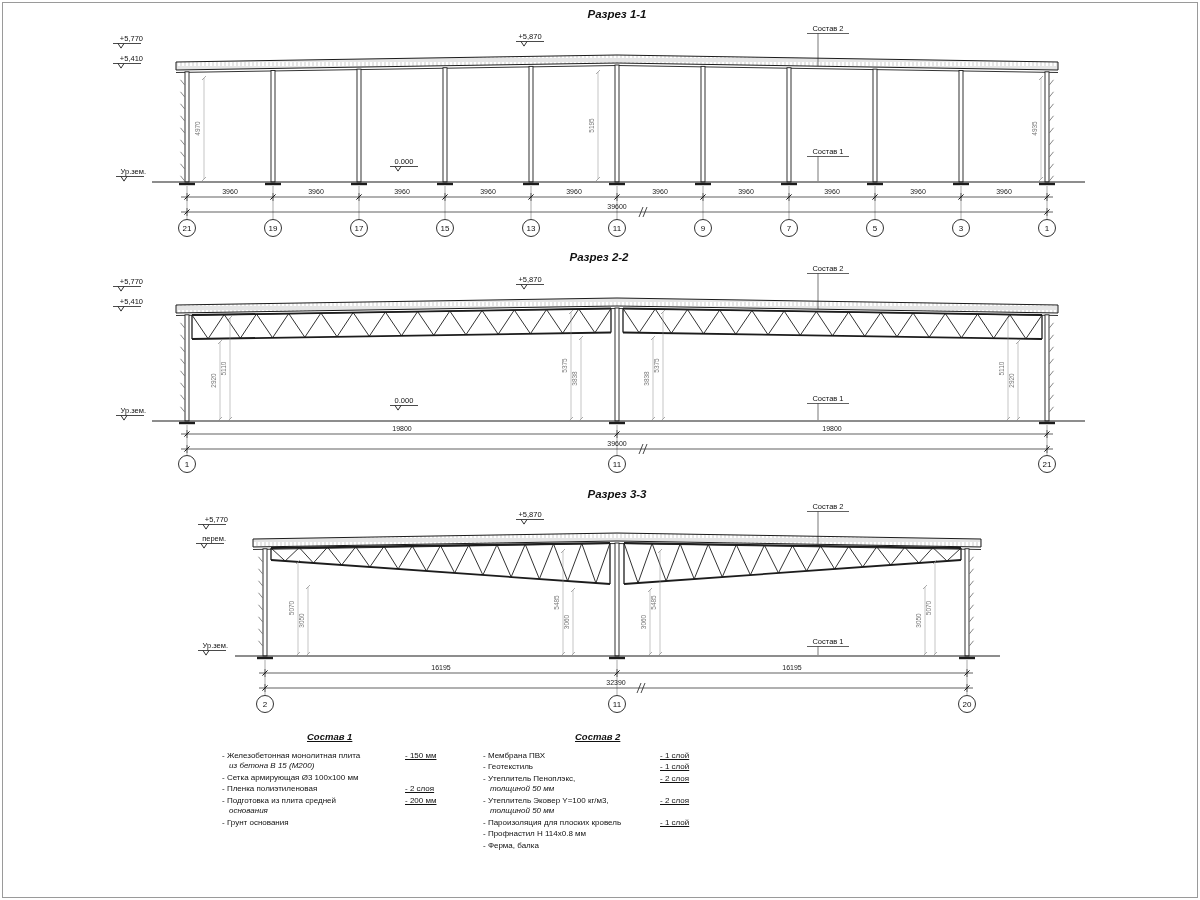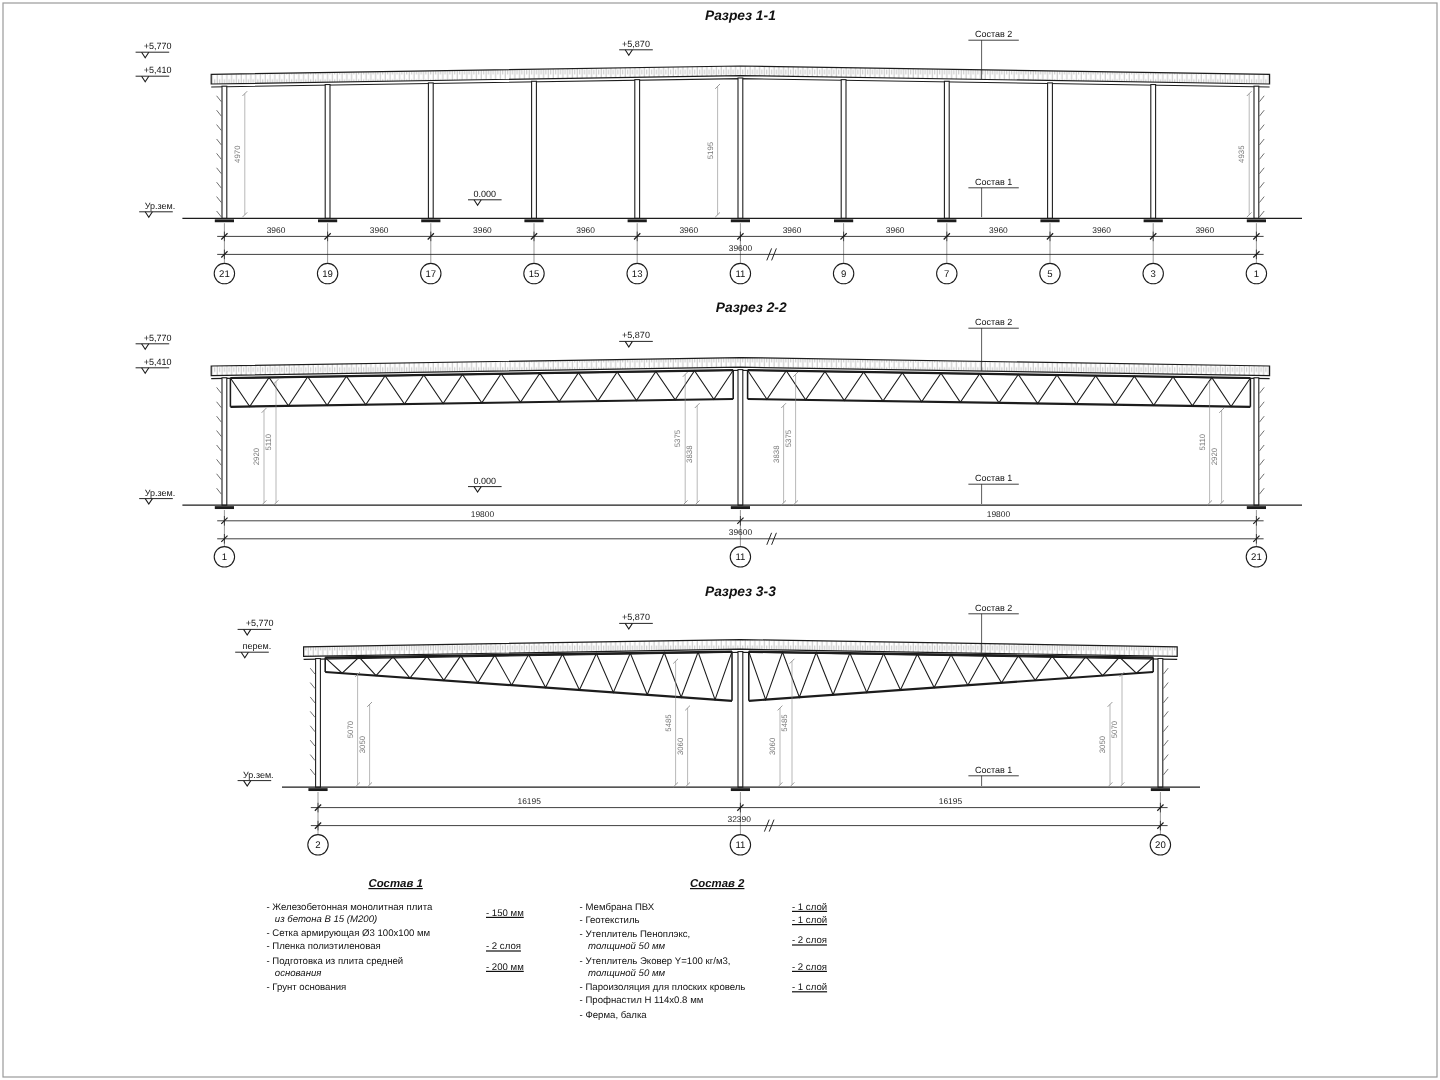"Разрез 2-2" div.sec-title { left: 626px -> 599px }
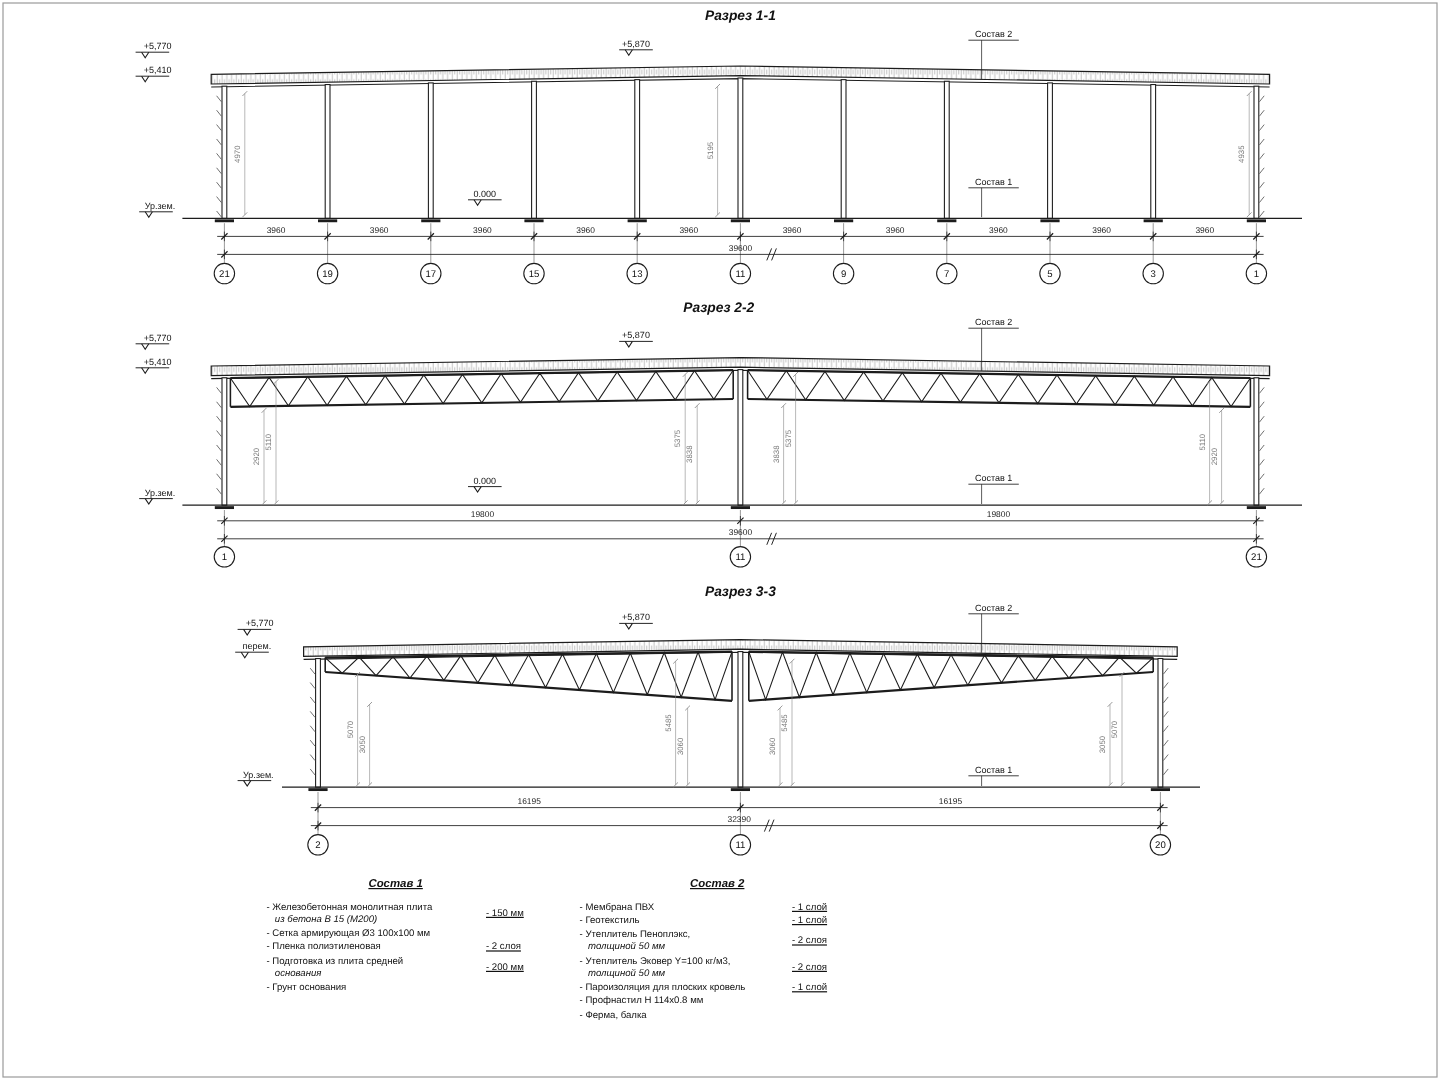"- Железобетонная монолитная плита" .l-row { align-items: center -> flex-start }
